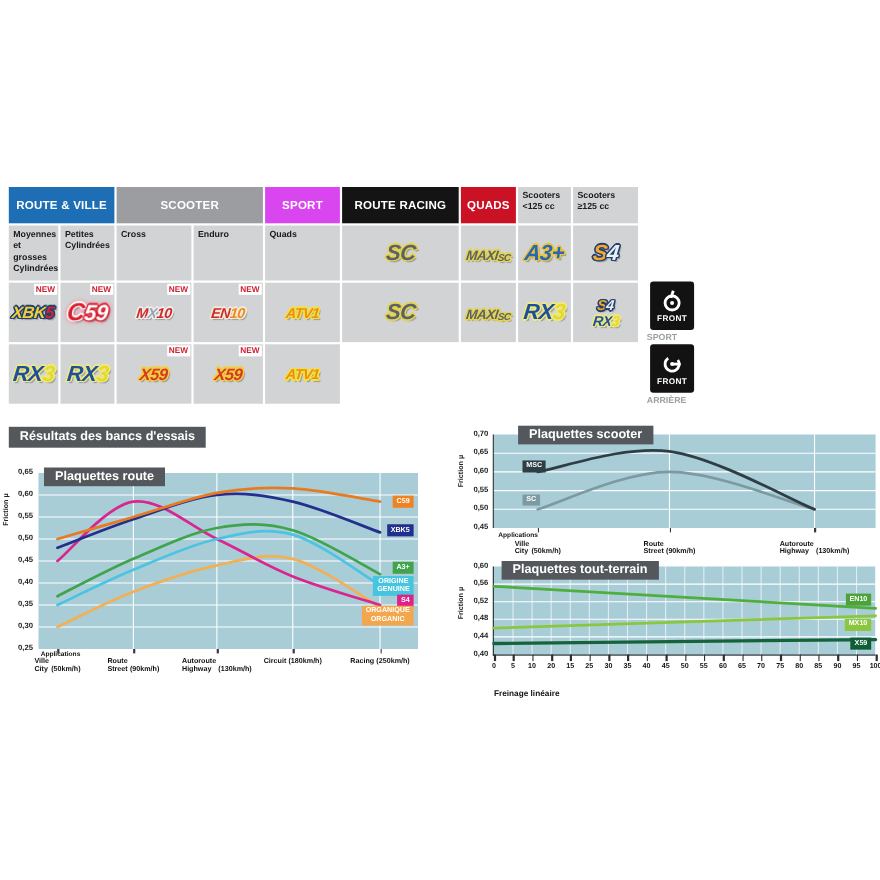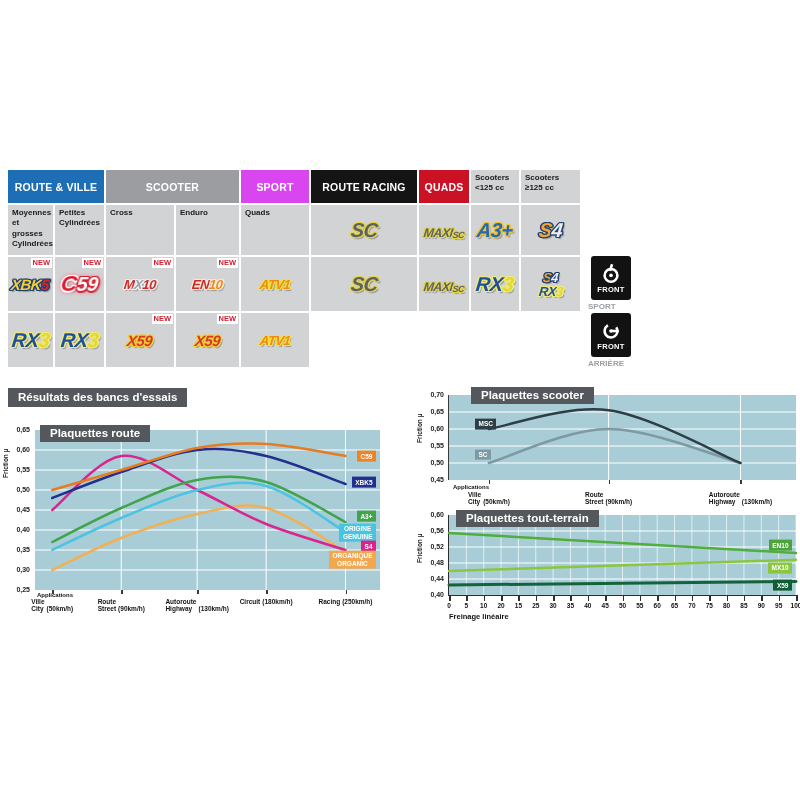"Freinage linéaire" .xaxis-name { margin-top: 17px -> 31px }
